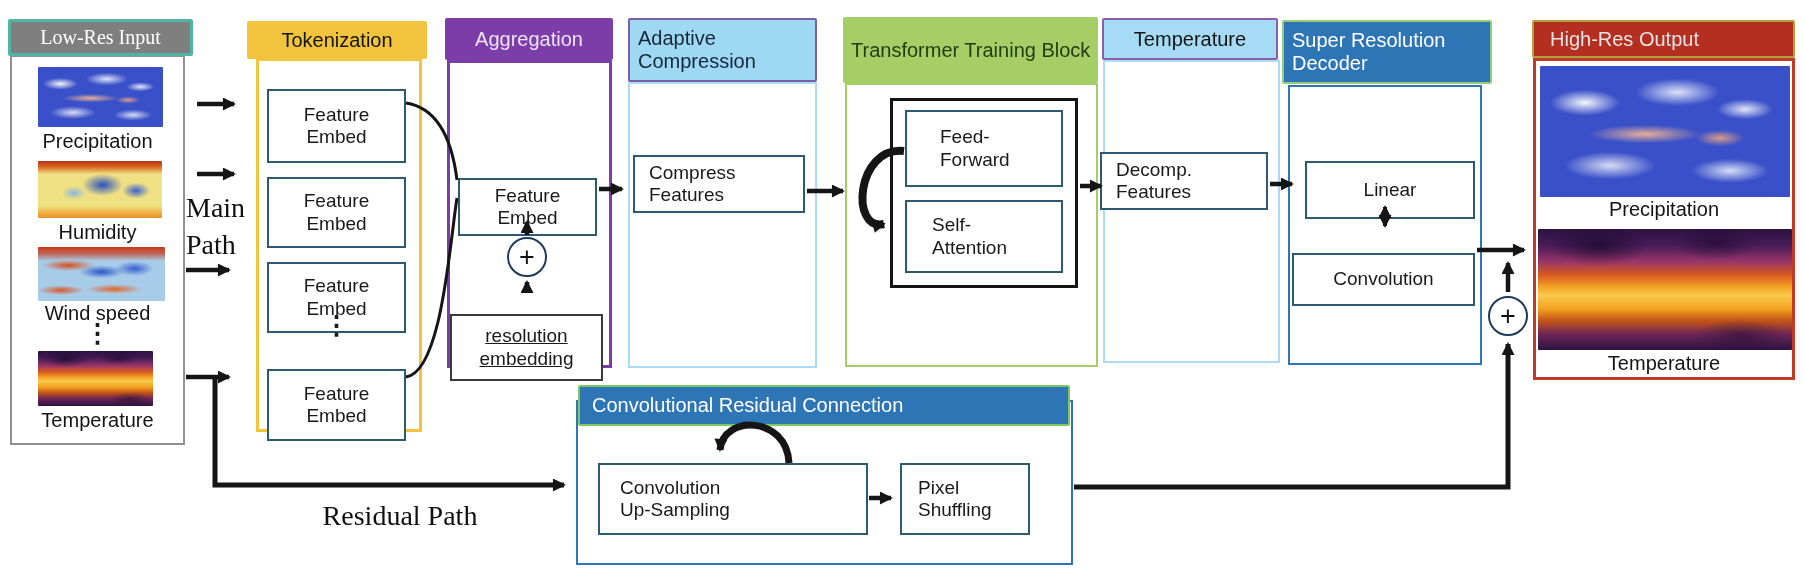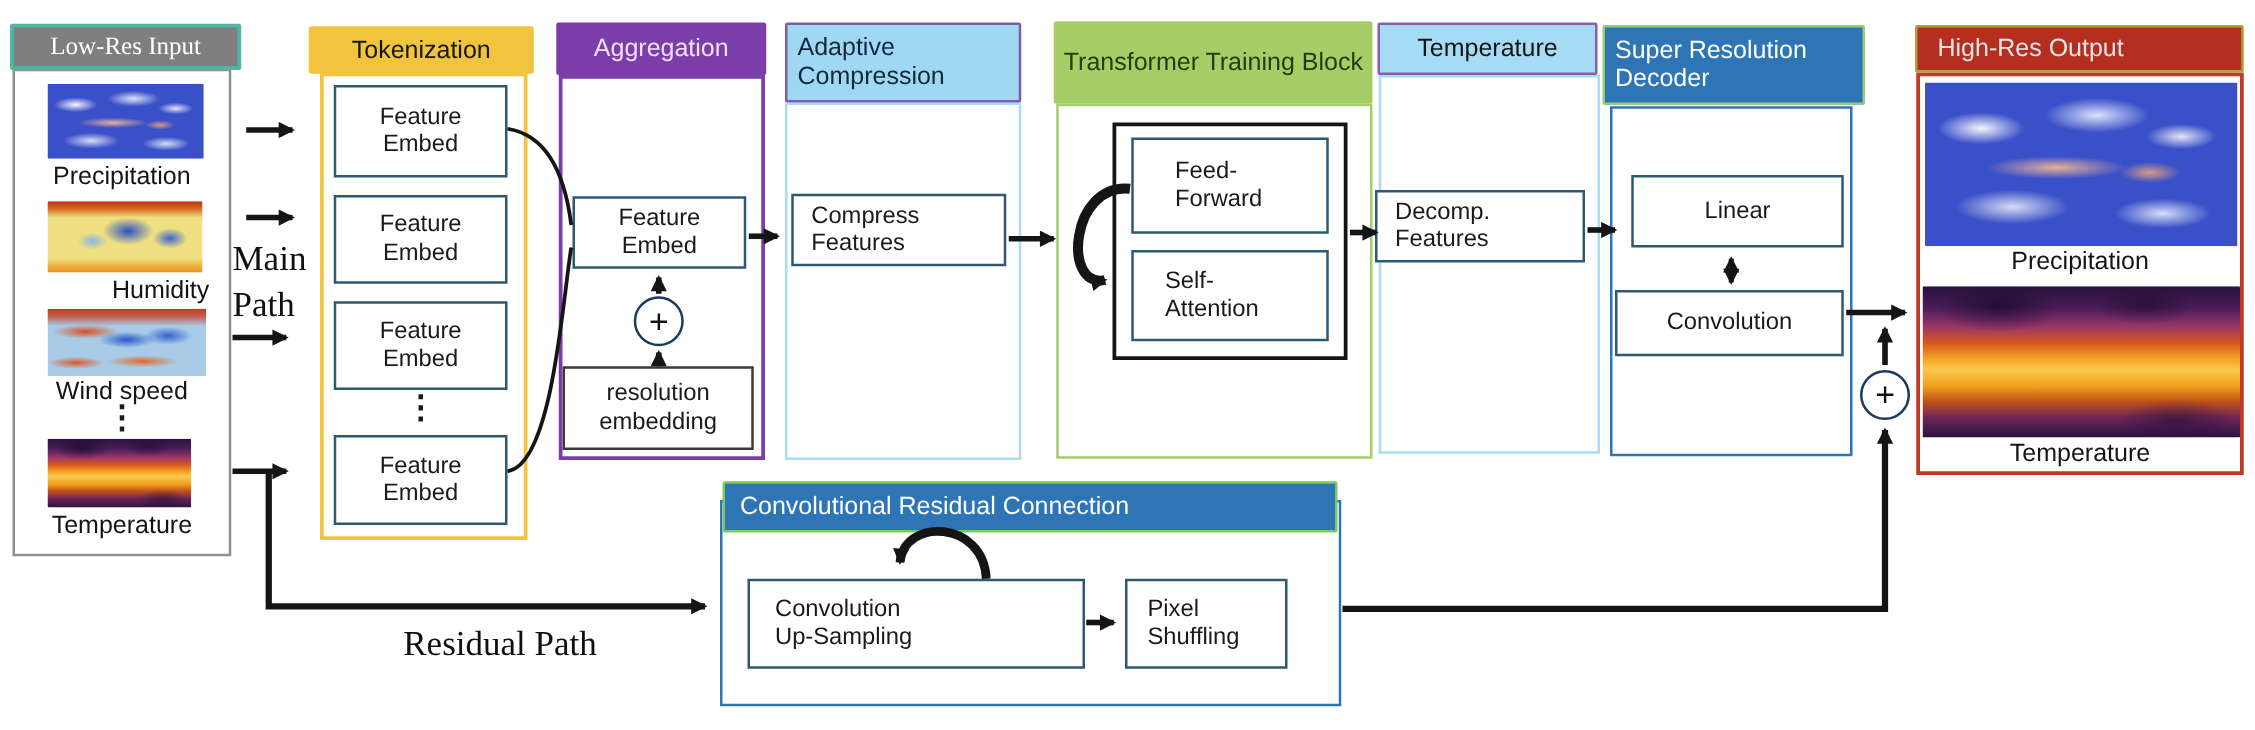"Feature Embed" .ibox.center { margin-top: none -> 21px }
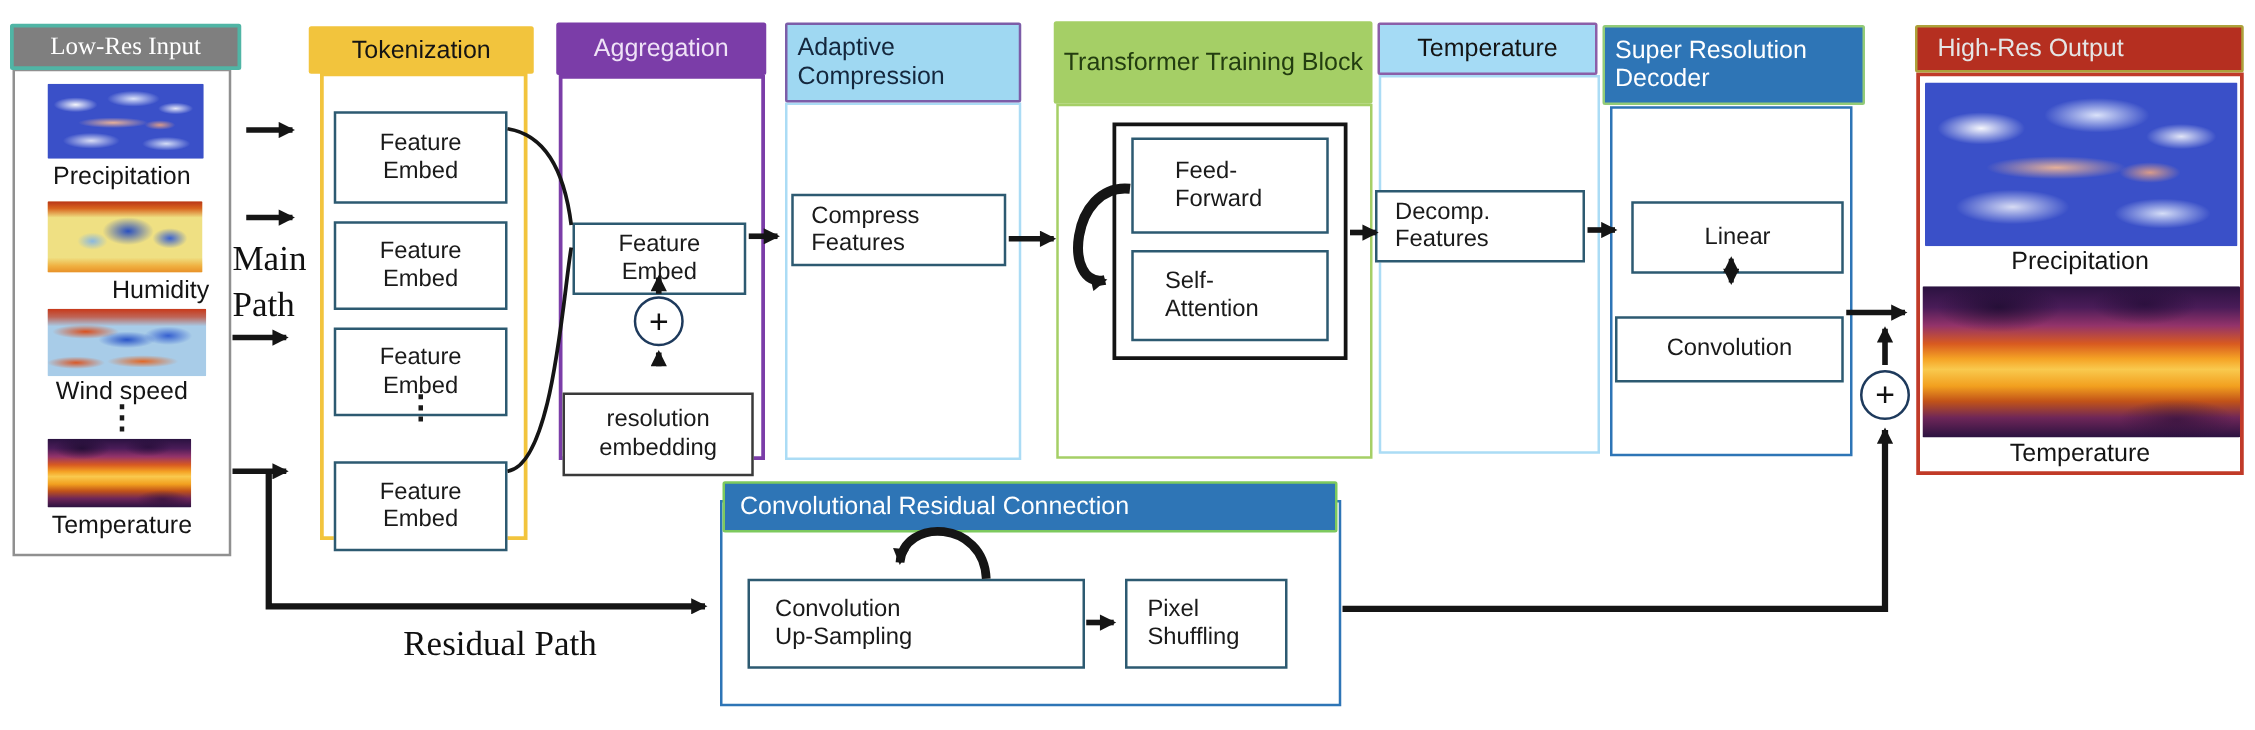"Humidity" div.abs { margin-left: 31px -> none }
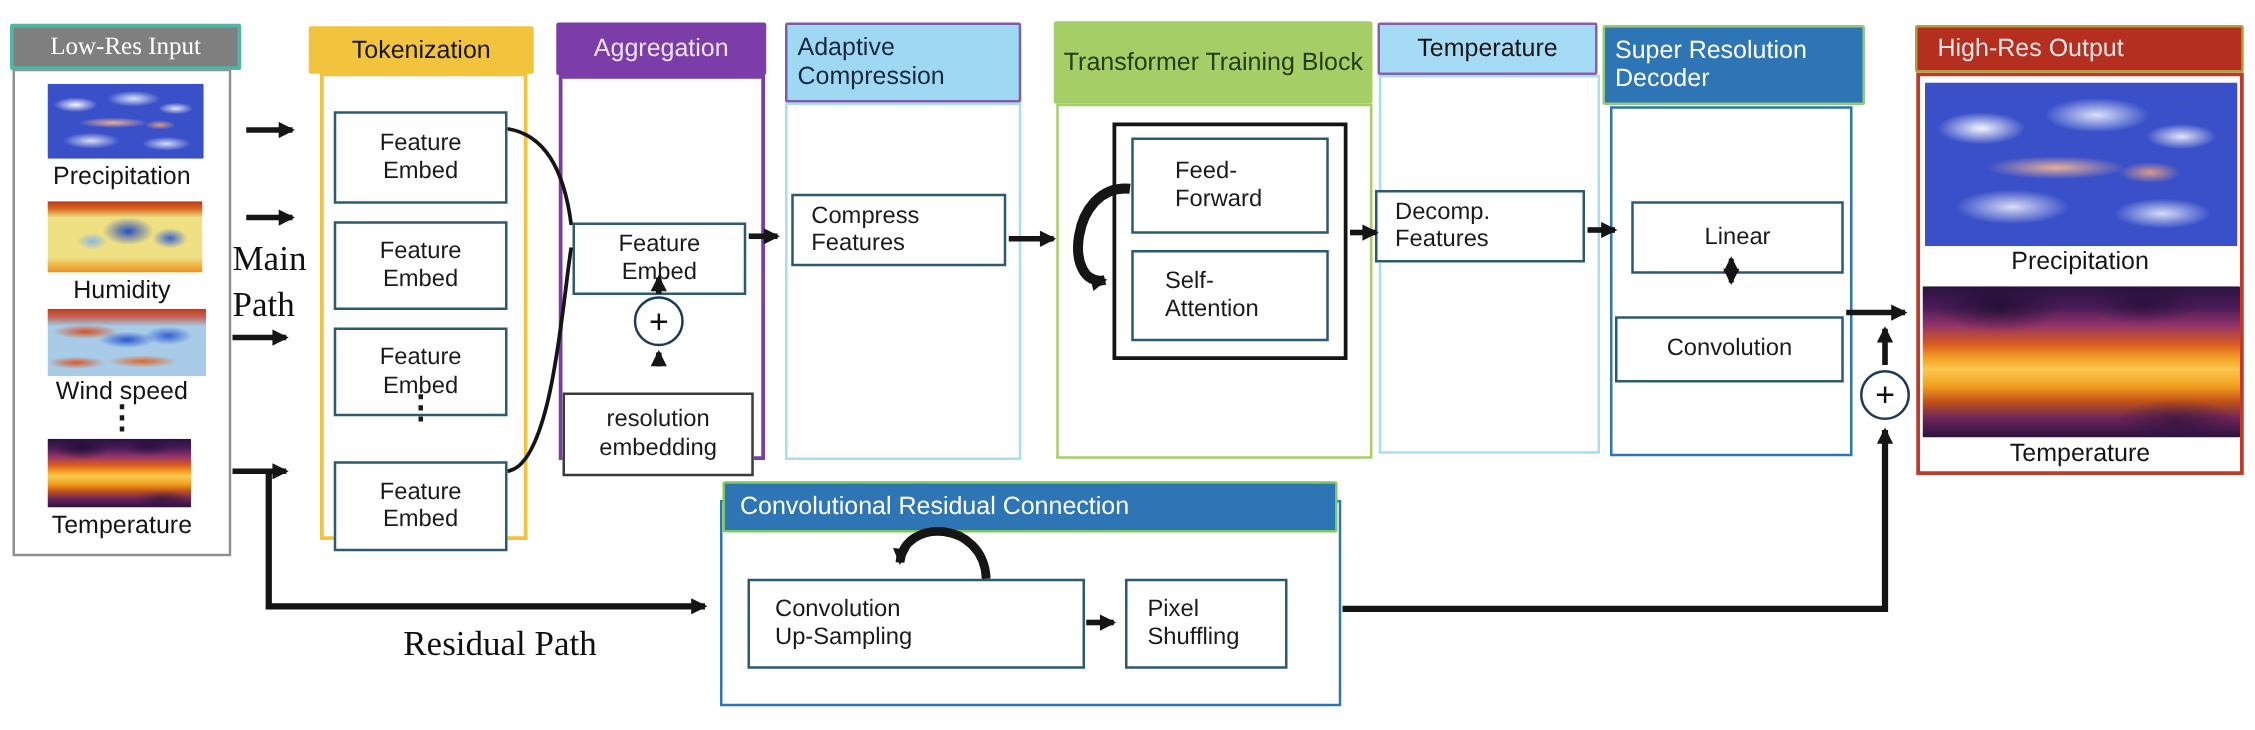"resolution embedding" span.tw { text-decoration: none -> underline }
